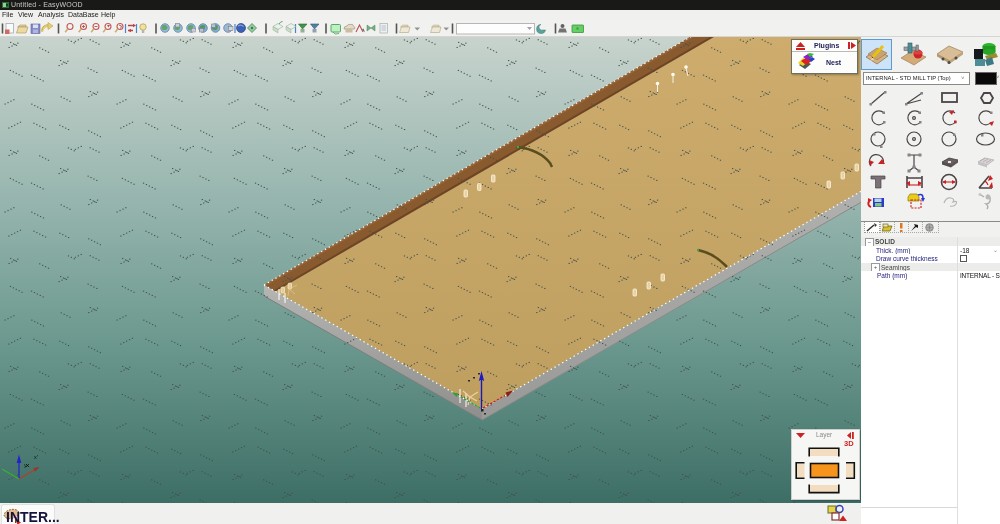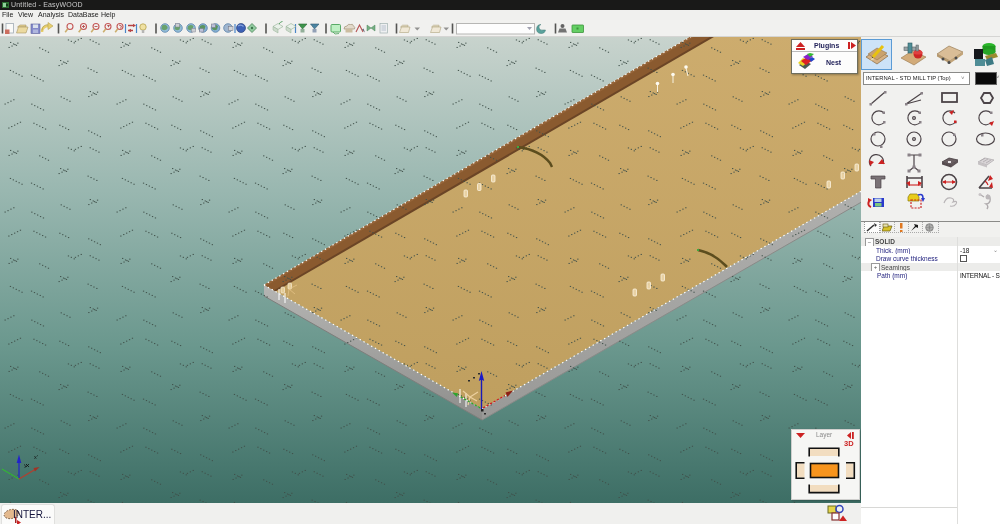"INTER..." span.abs { font-size: 10px -> 14px; font-weight: normal -> bold; left: 13px -> 6px }
